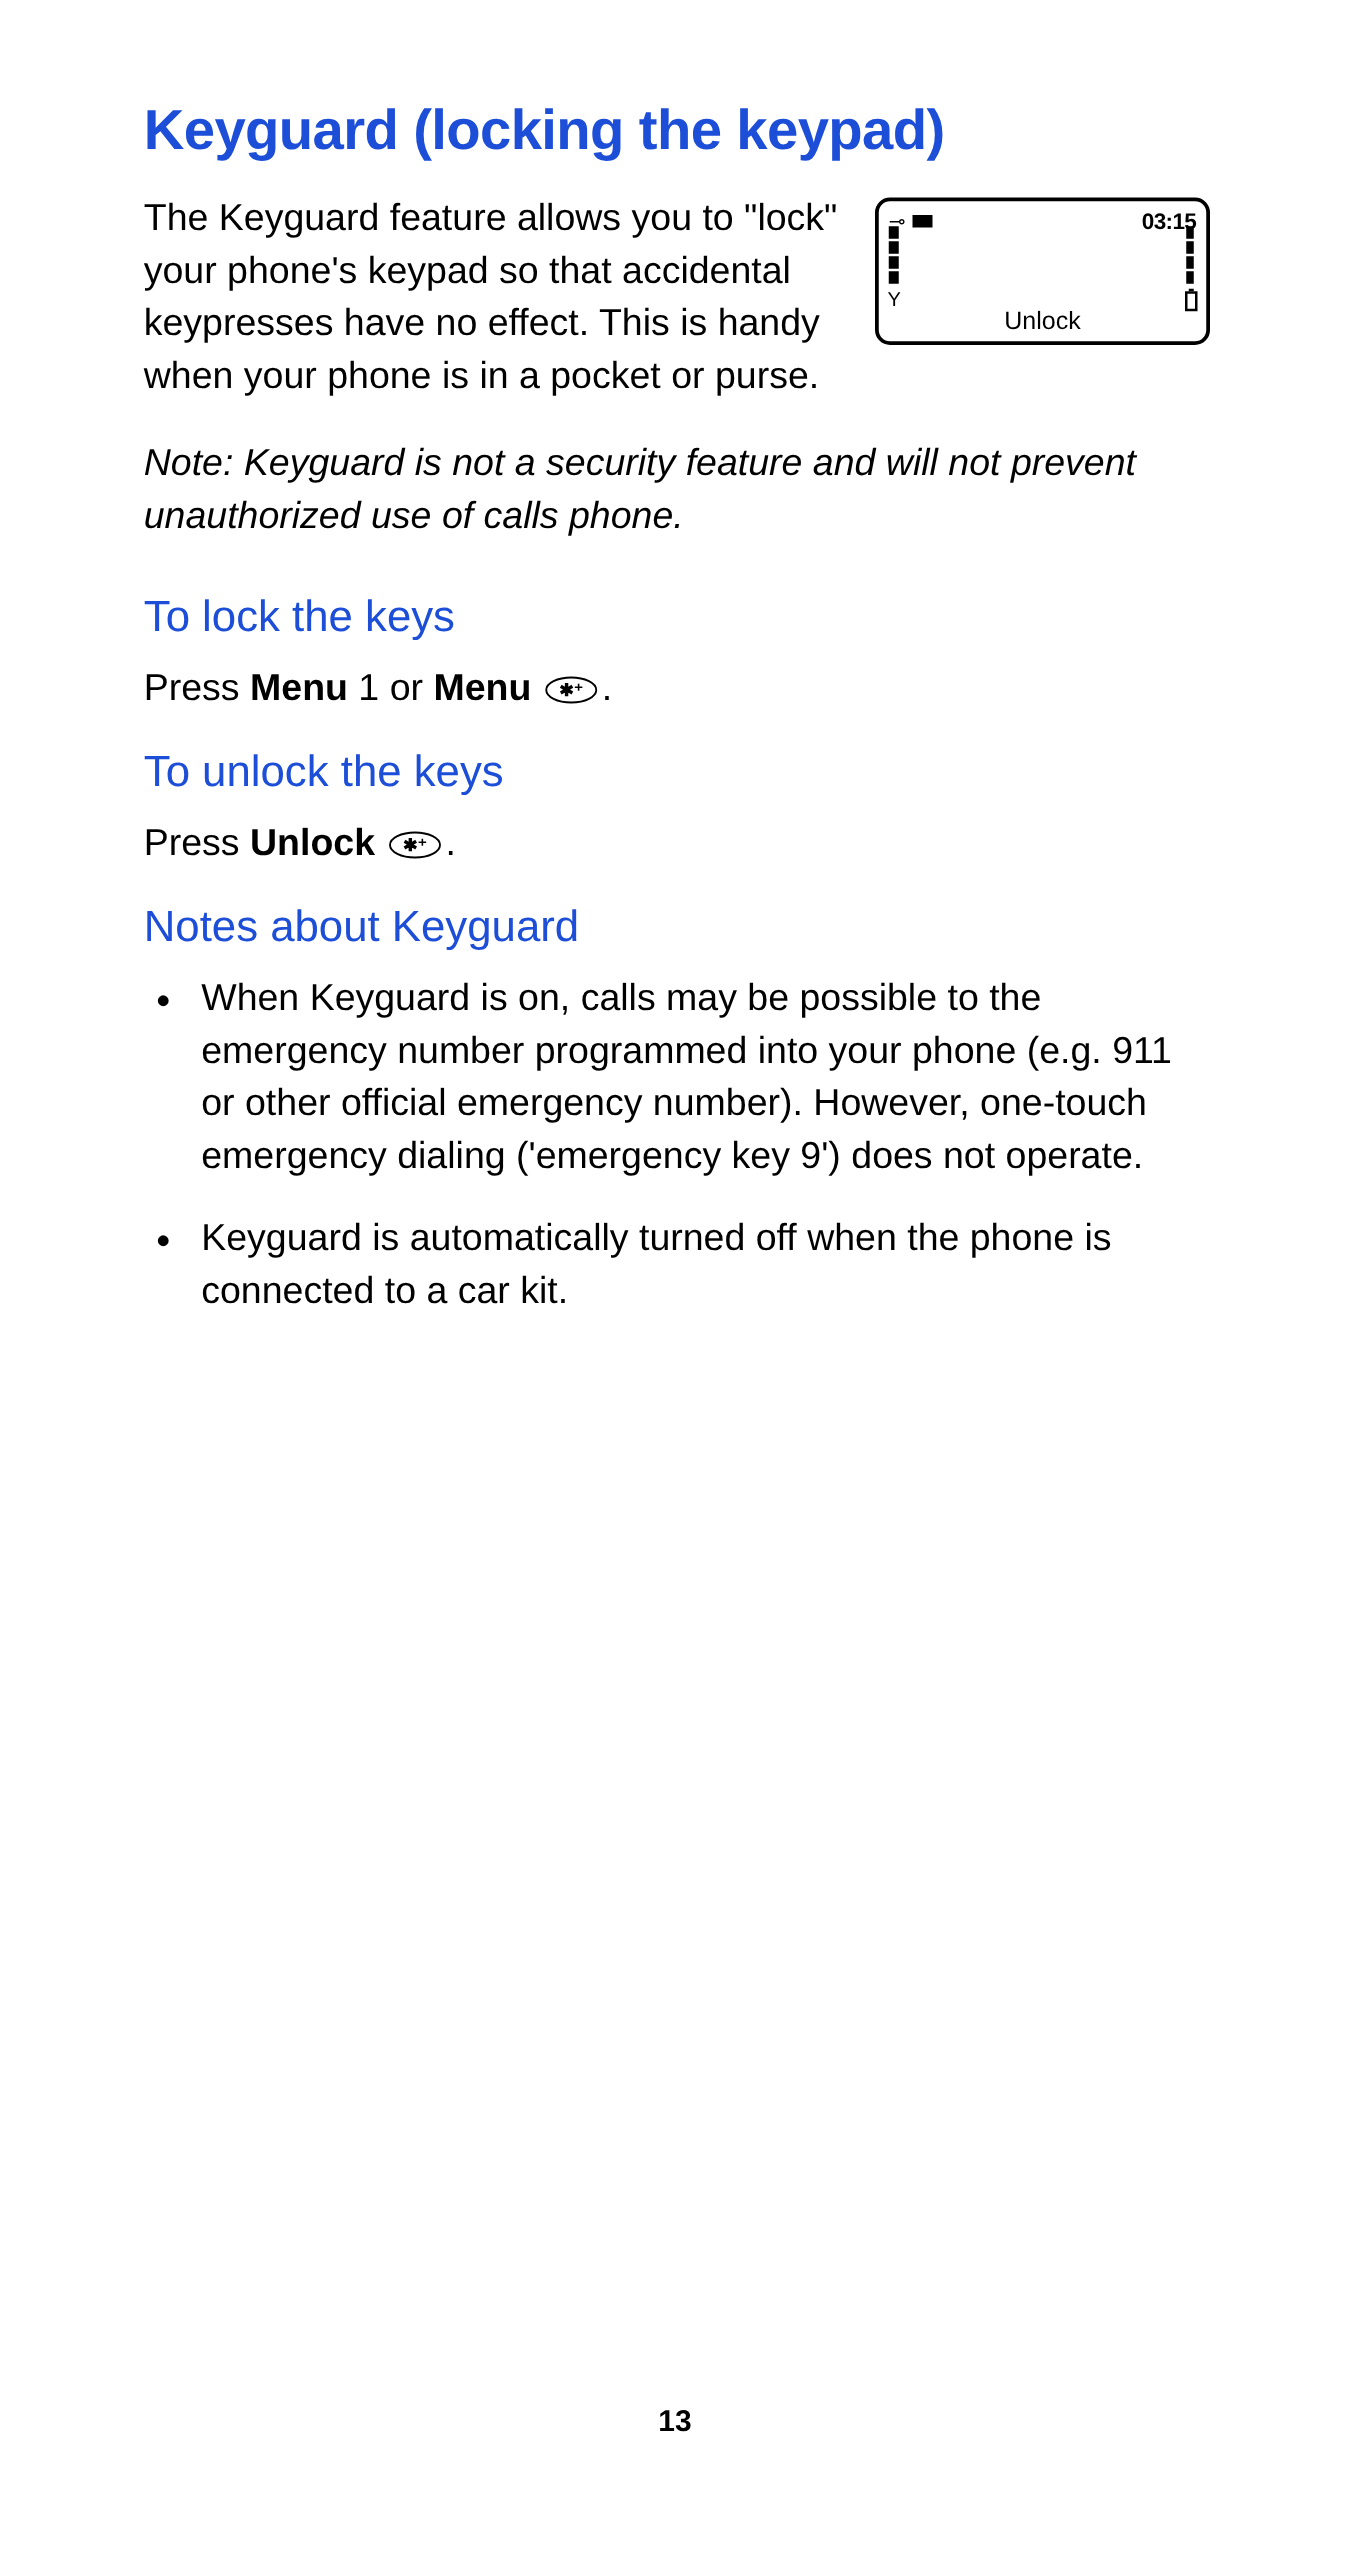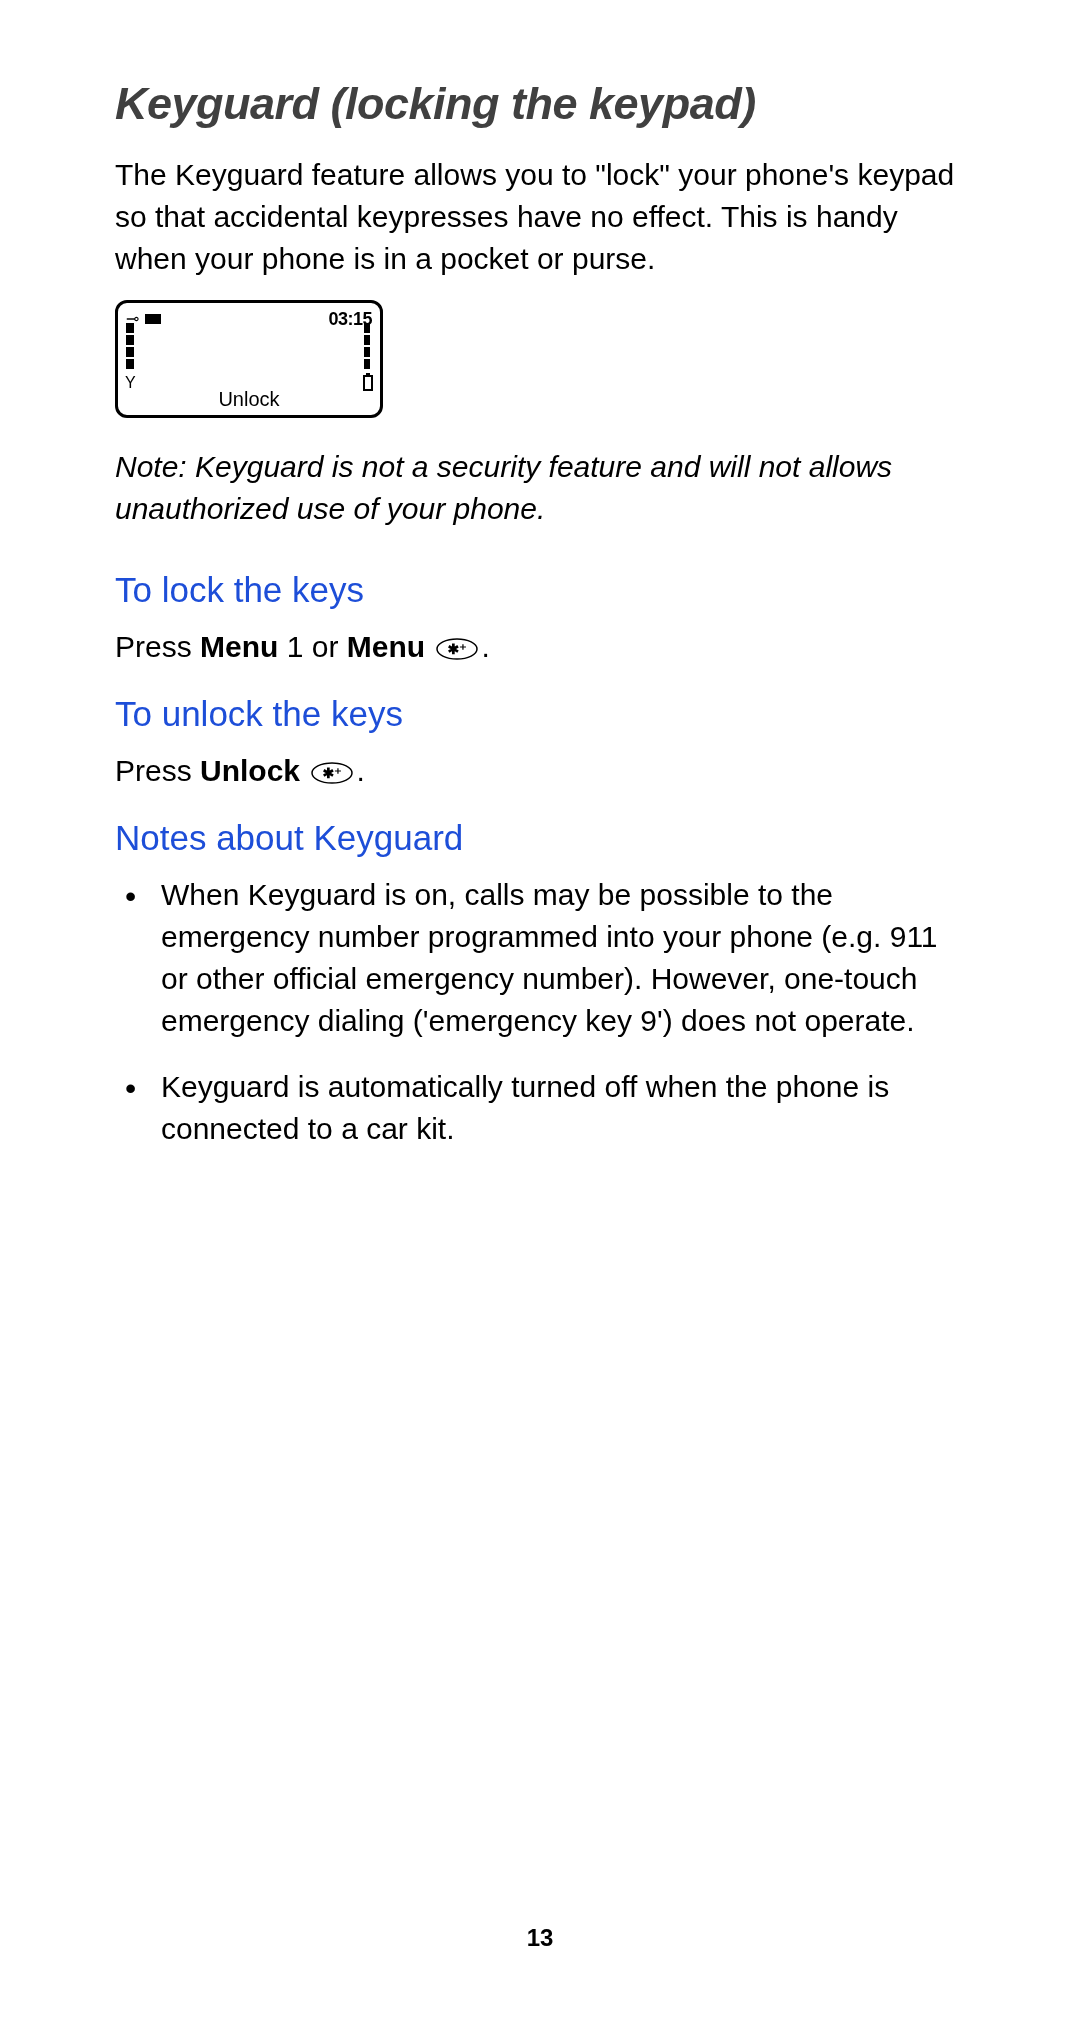"Keyguard (locking the keypad)" .page-title { color: #404040 -> #1d4ed8; font-style: italic -> none }
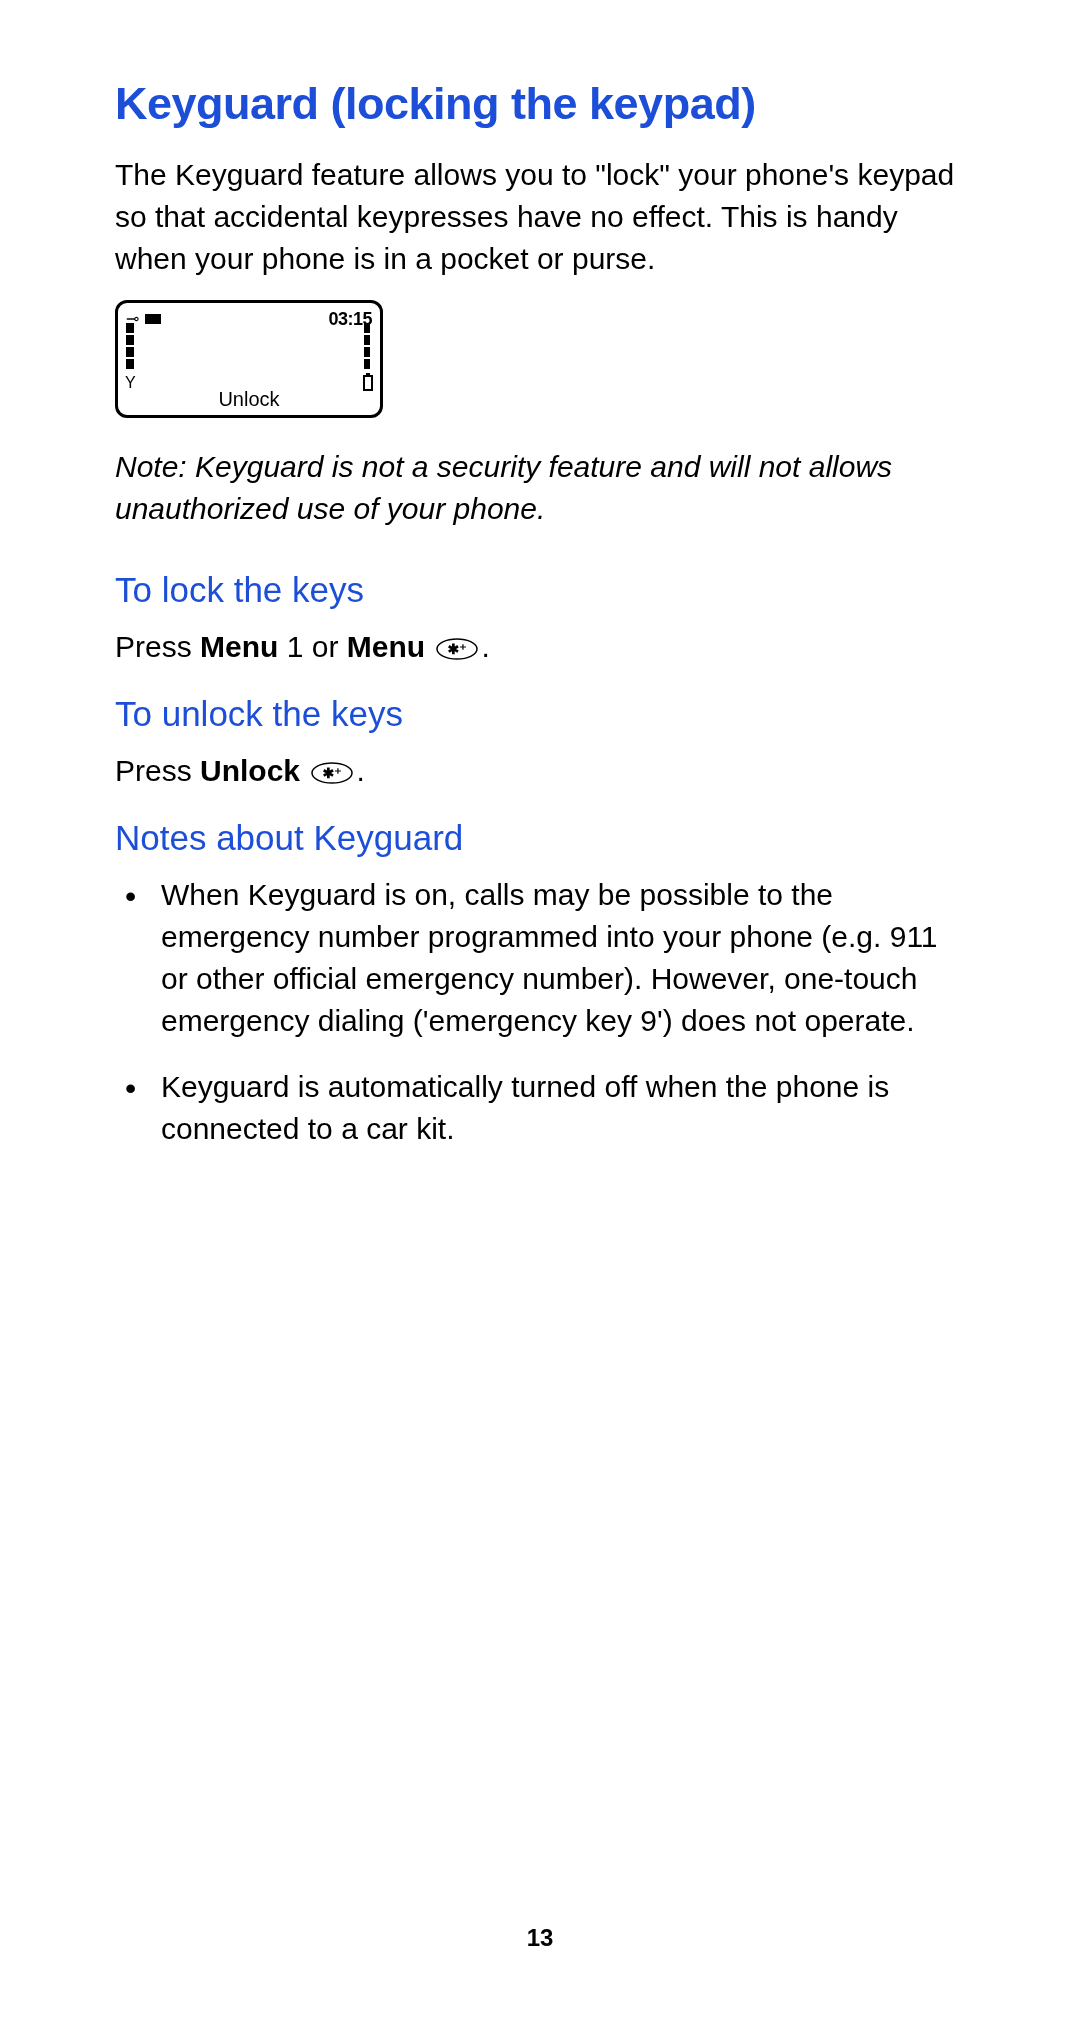"The Keyguard feature allows you" .intro-row { flex-direction: column -> none }
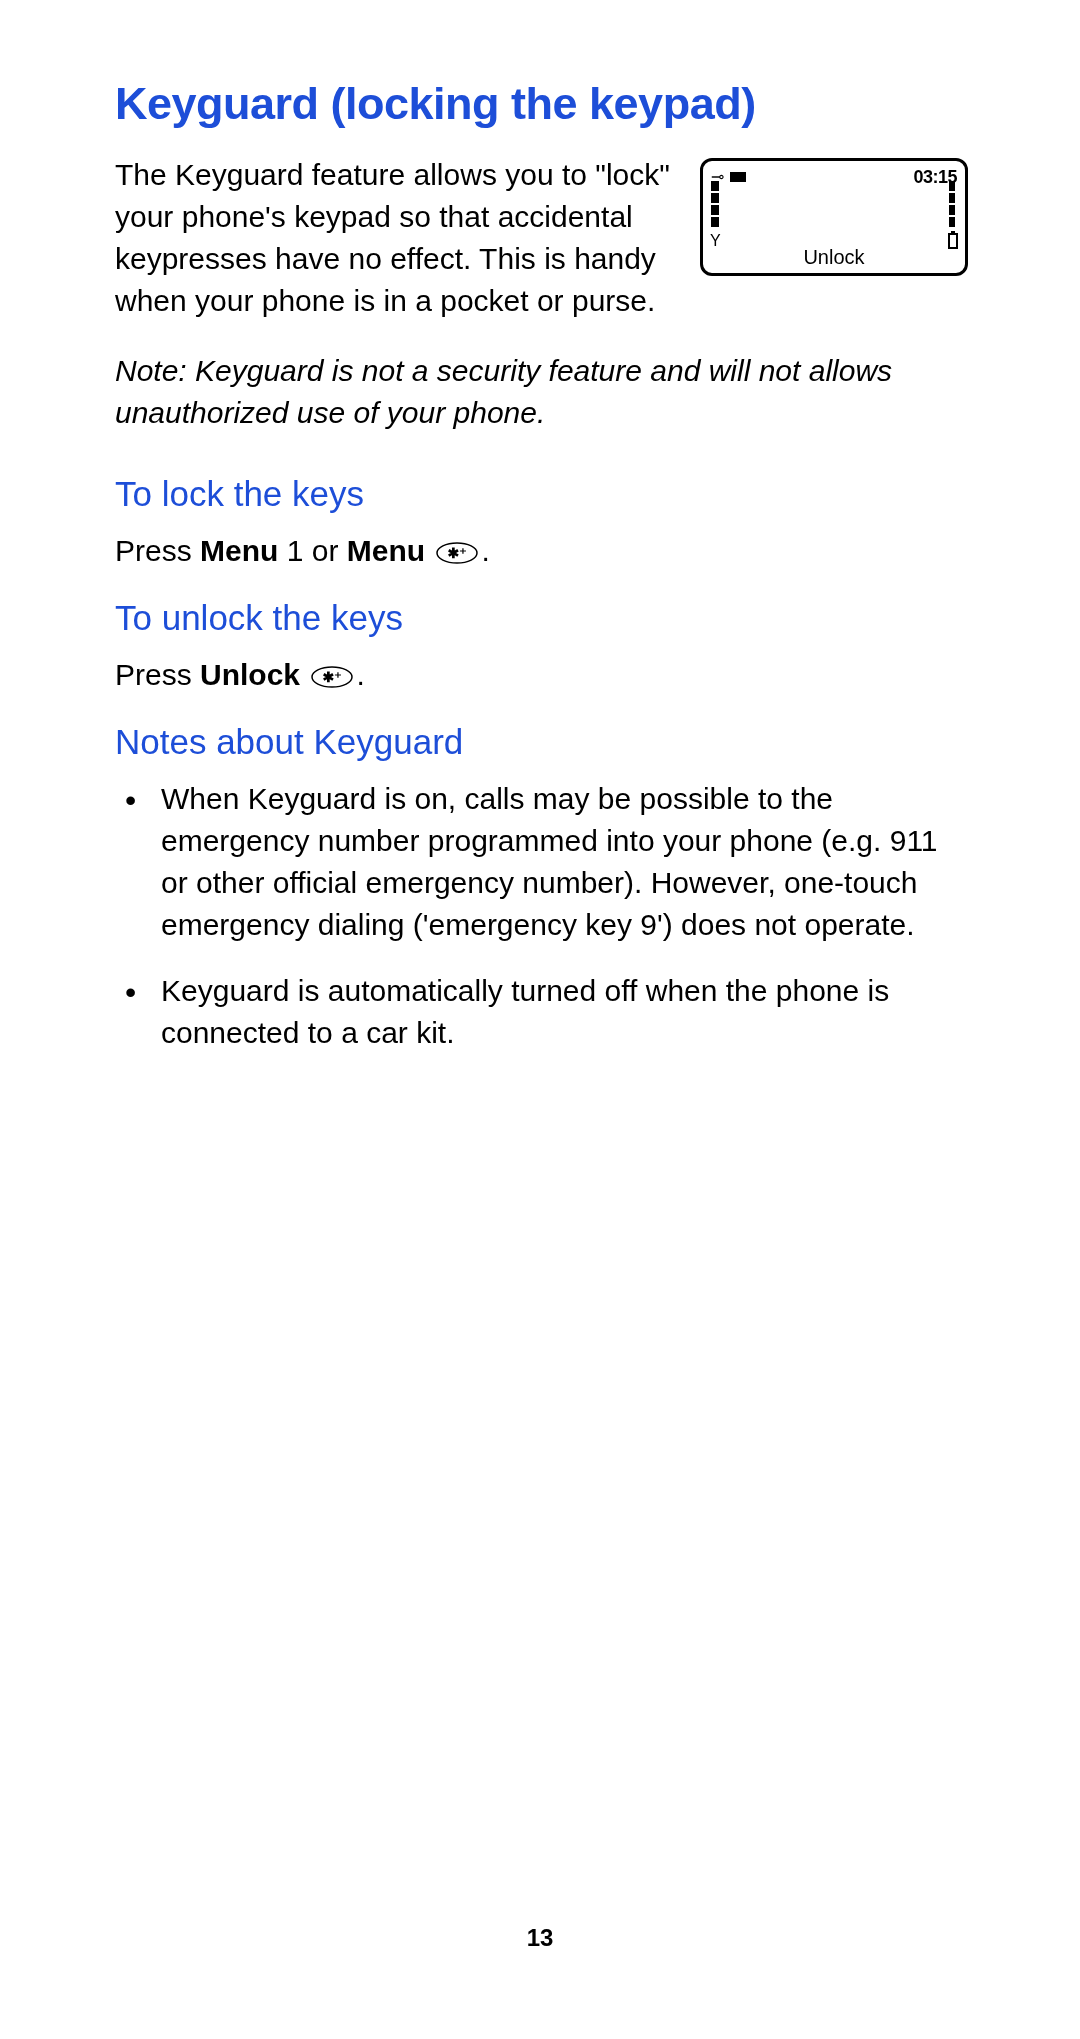"Keyguard is not a security" span { text: allows unauthorized use of your -> prevent unauthorized use of calls }
